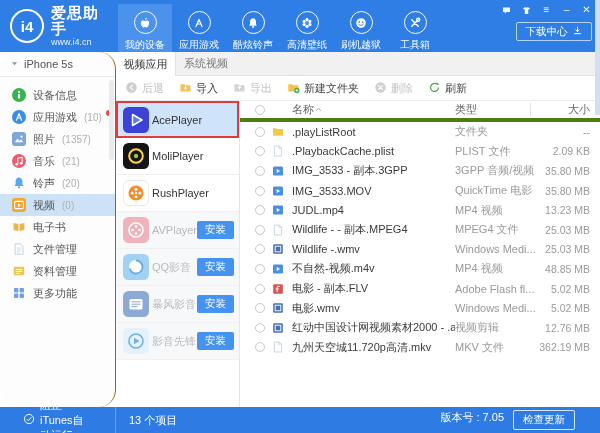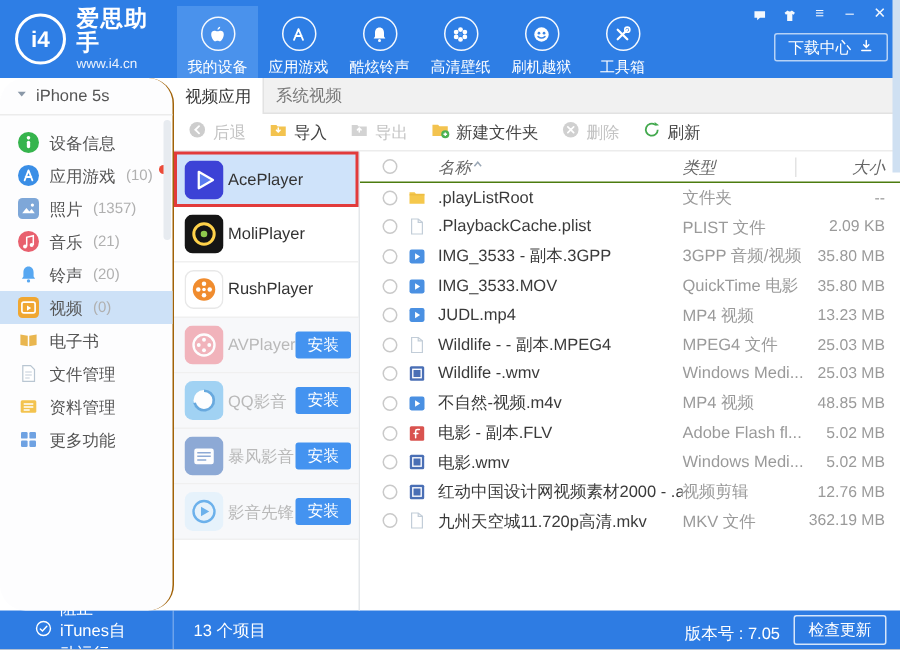"名称" .list-header { border-bottom: 1px solid #4d7c0f -> 4px solid #4d7c0f; font-style: italic -> none }
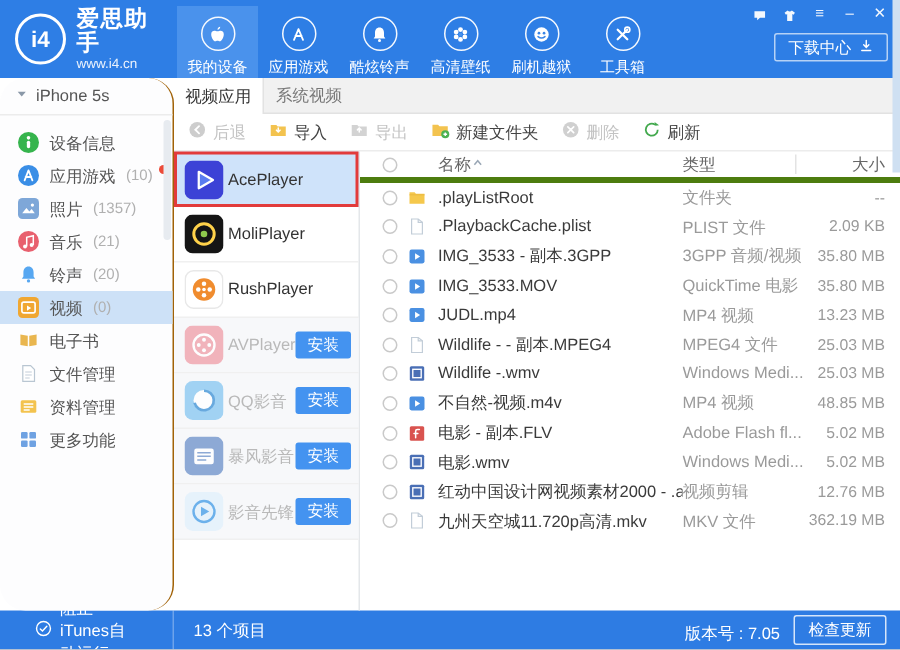"版本号 : 7.05" .sb-right { align-items: flex-end -> flex-start; padding-right: 9px -> 25px }
